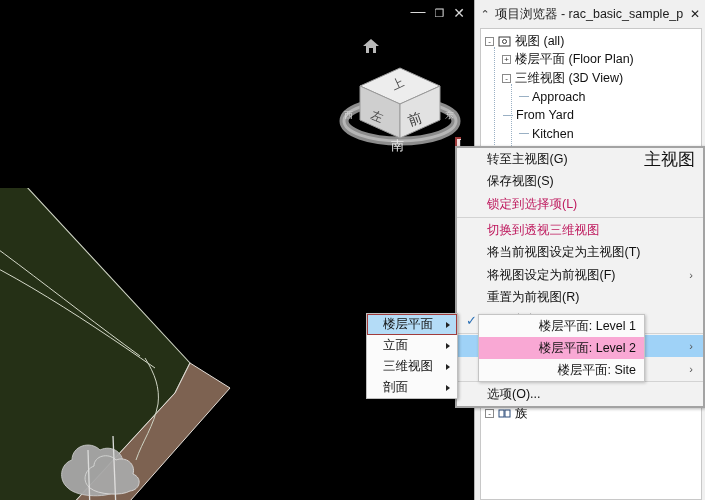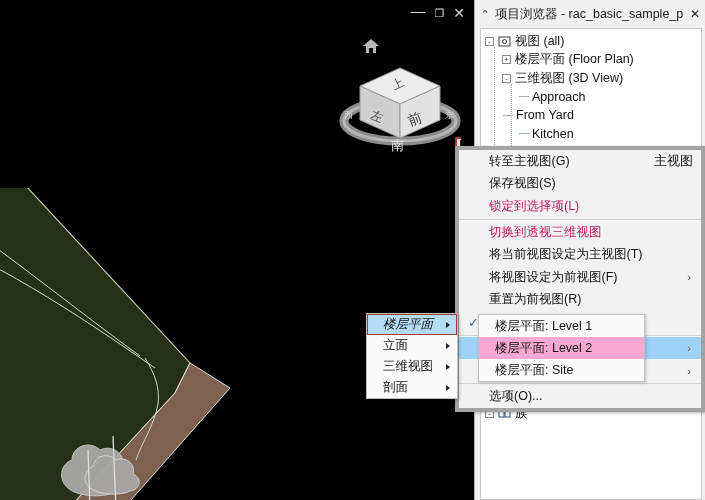"转至主视图(G)" .ctx { border: 4px solid #a3a3a3 -> 2px solid #a3a3a3 }
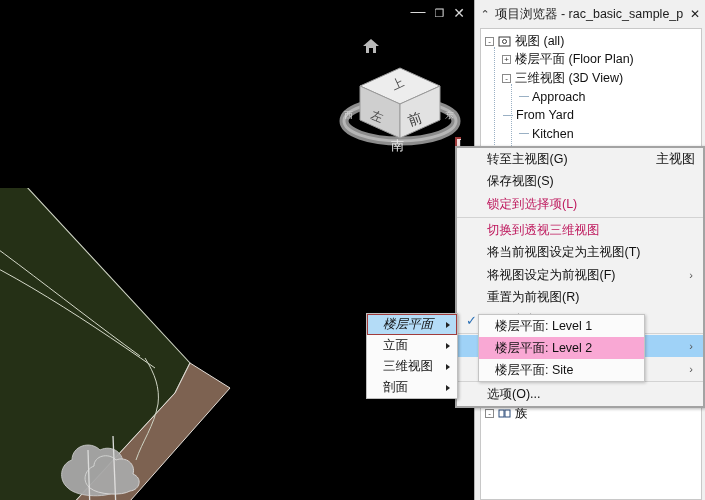"主视图" .mrow .shortcut { font-size: 13px -> 17px }
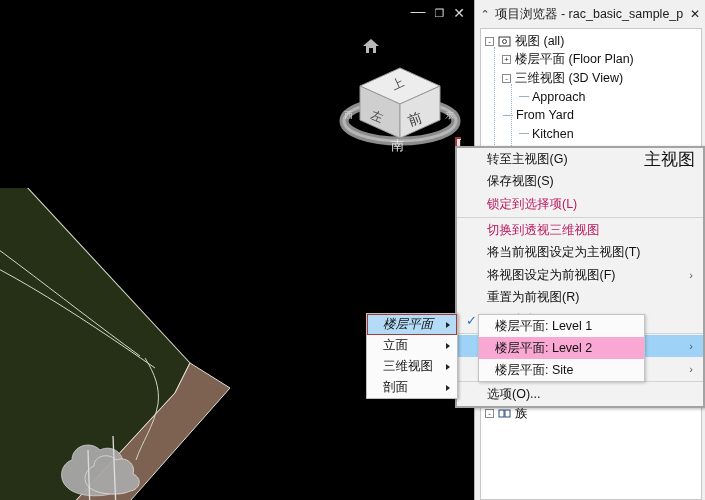"楼层平面" .vtsub .mrow.sel { font-style: italic -> none }
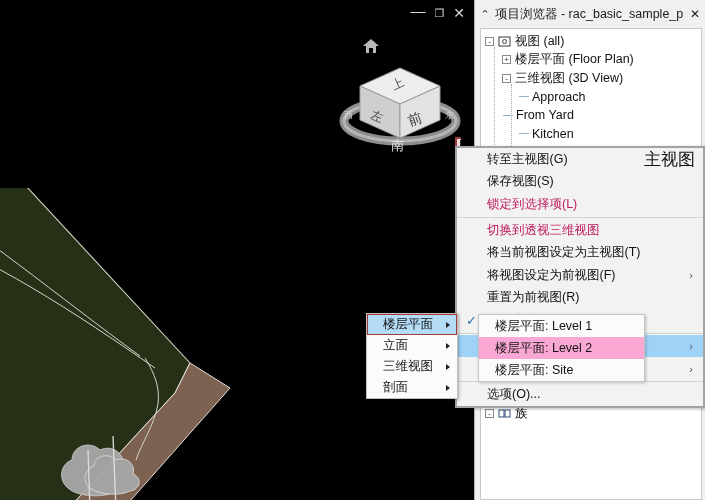"楼层平面: Level 1" .fplist .mrow { justify-content: none -> flex-end }
